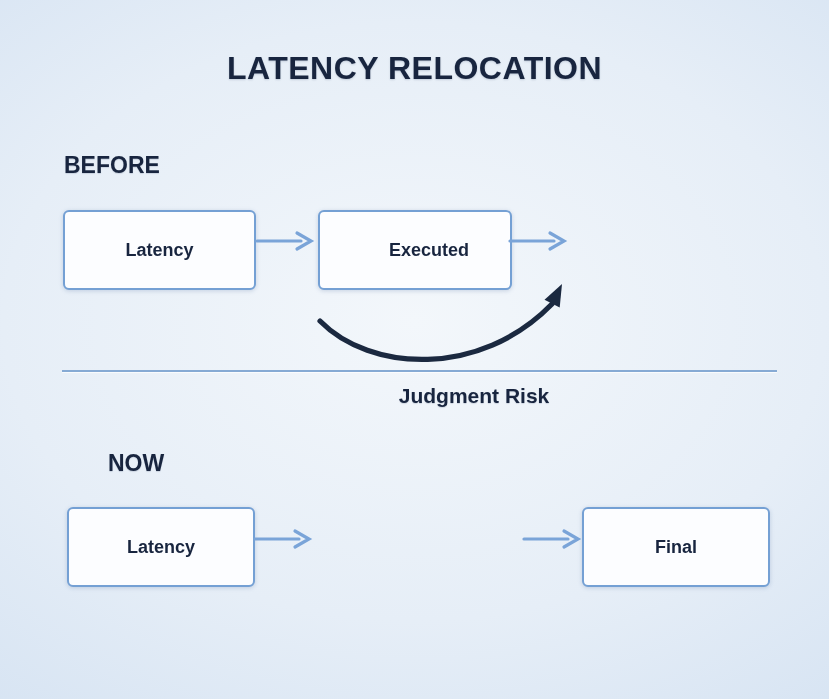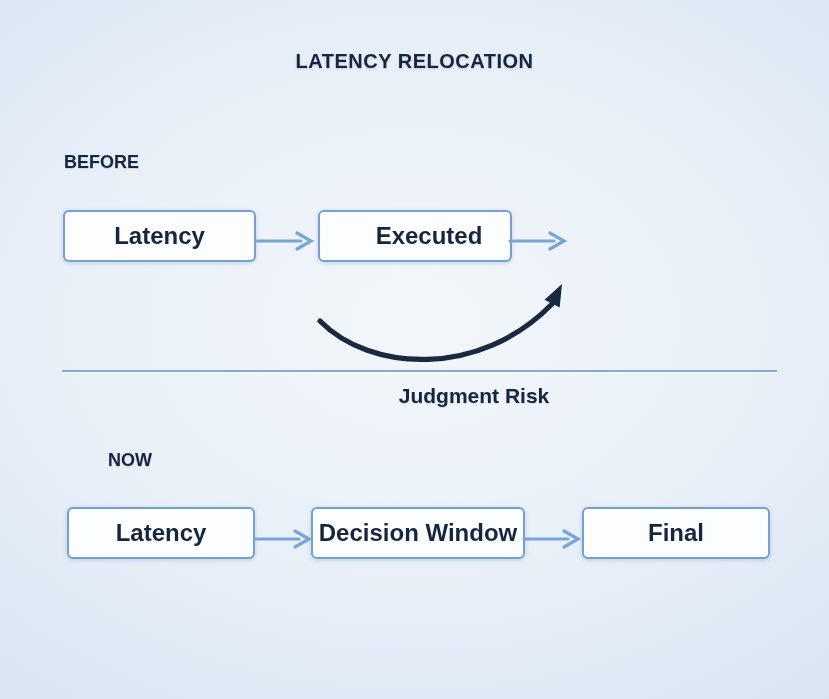"LATENCY RELOCATION" .title { font-size: 20px -> 32px }
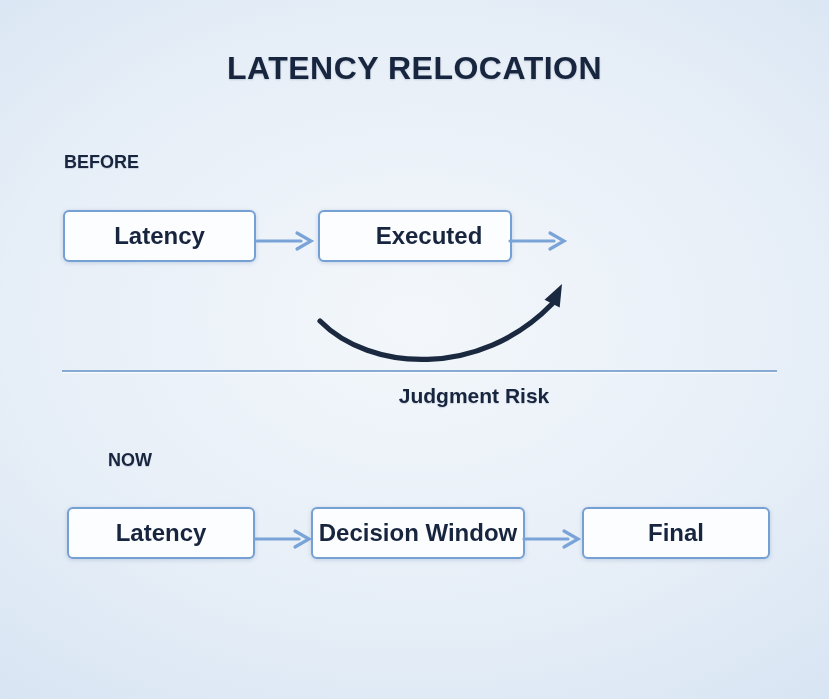"BEFORE" .section-label { font-size: 18px -> 23px }
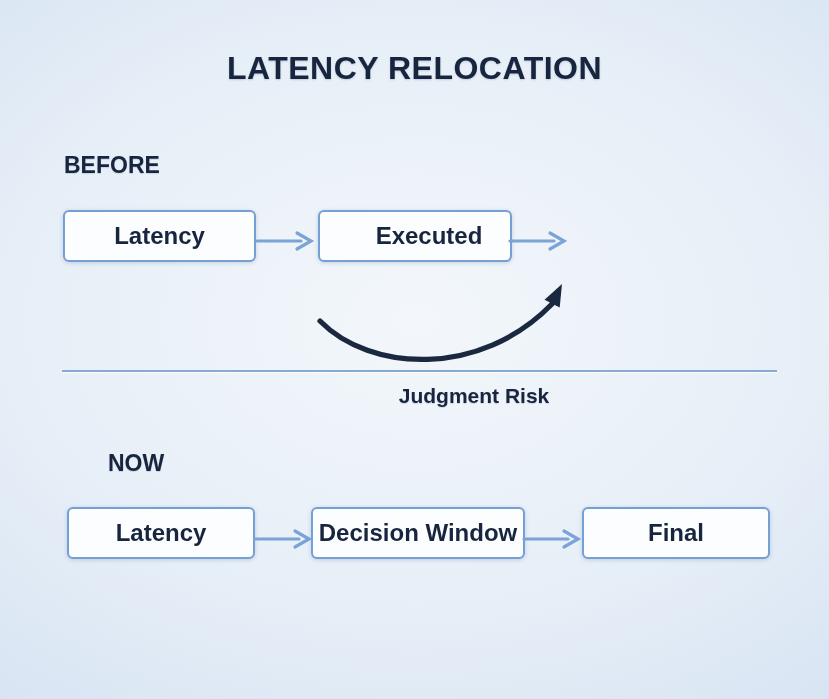"Latency" .node { font-size: 24px -> 18px; height: 52px -> 80px }
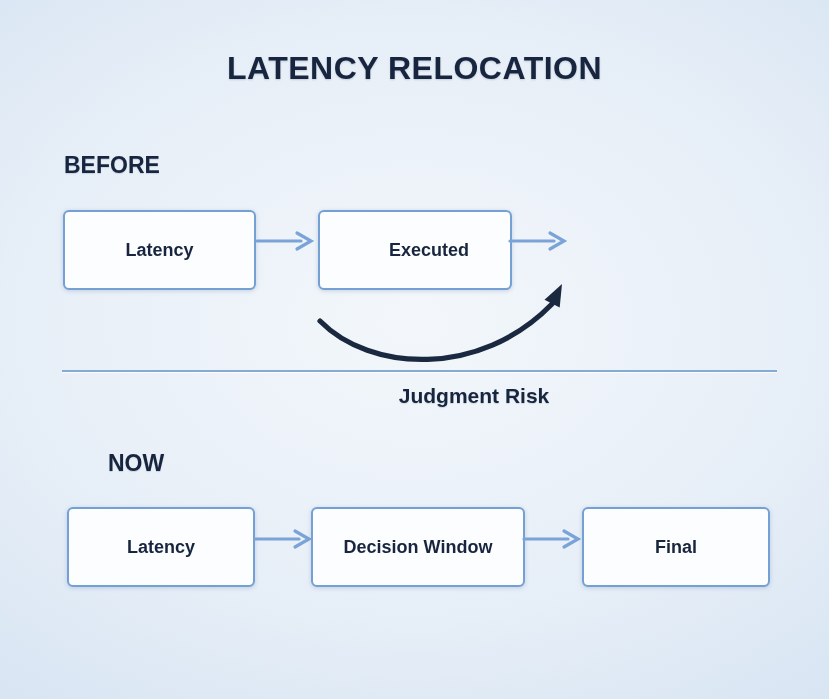"Decision Window" div.node { html: <div>Decision Window</div> -> none }
